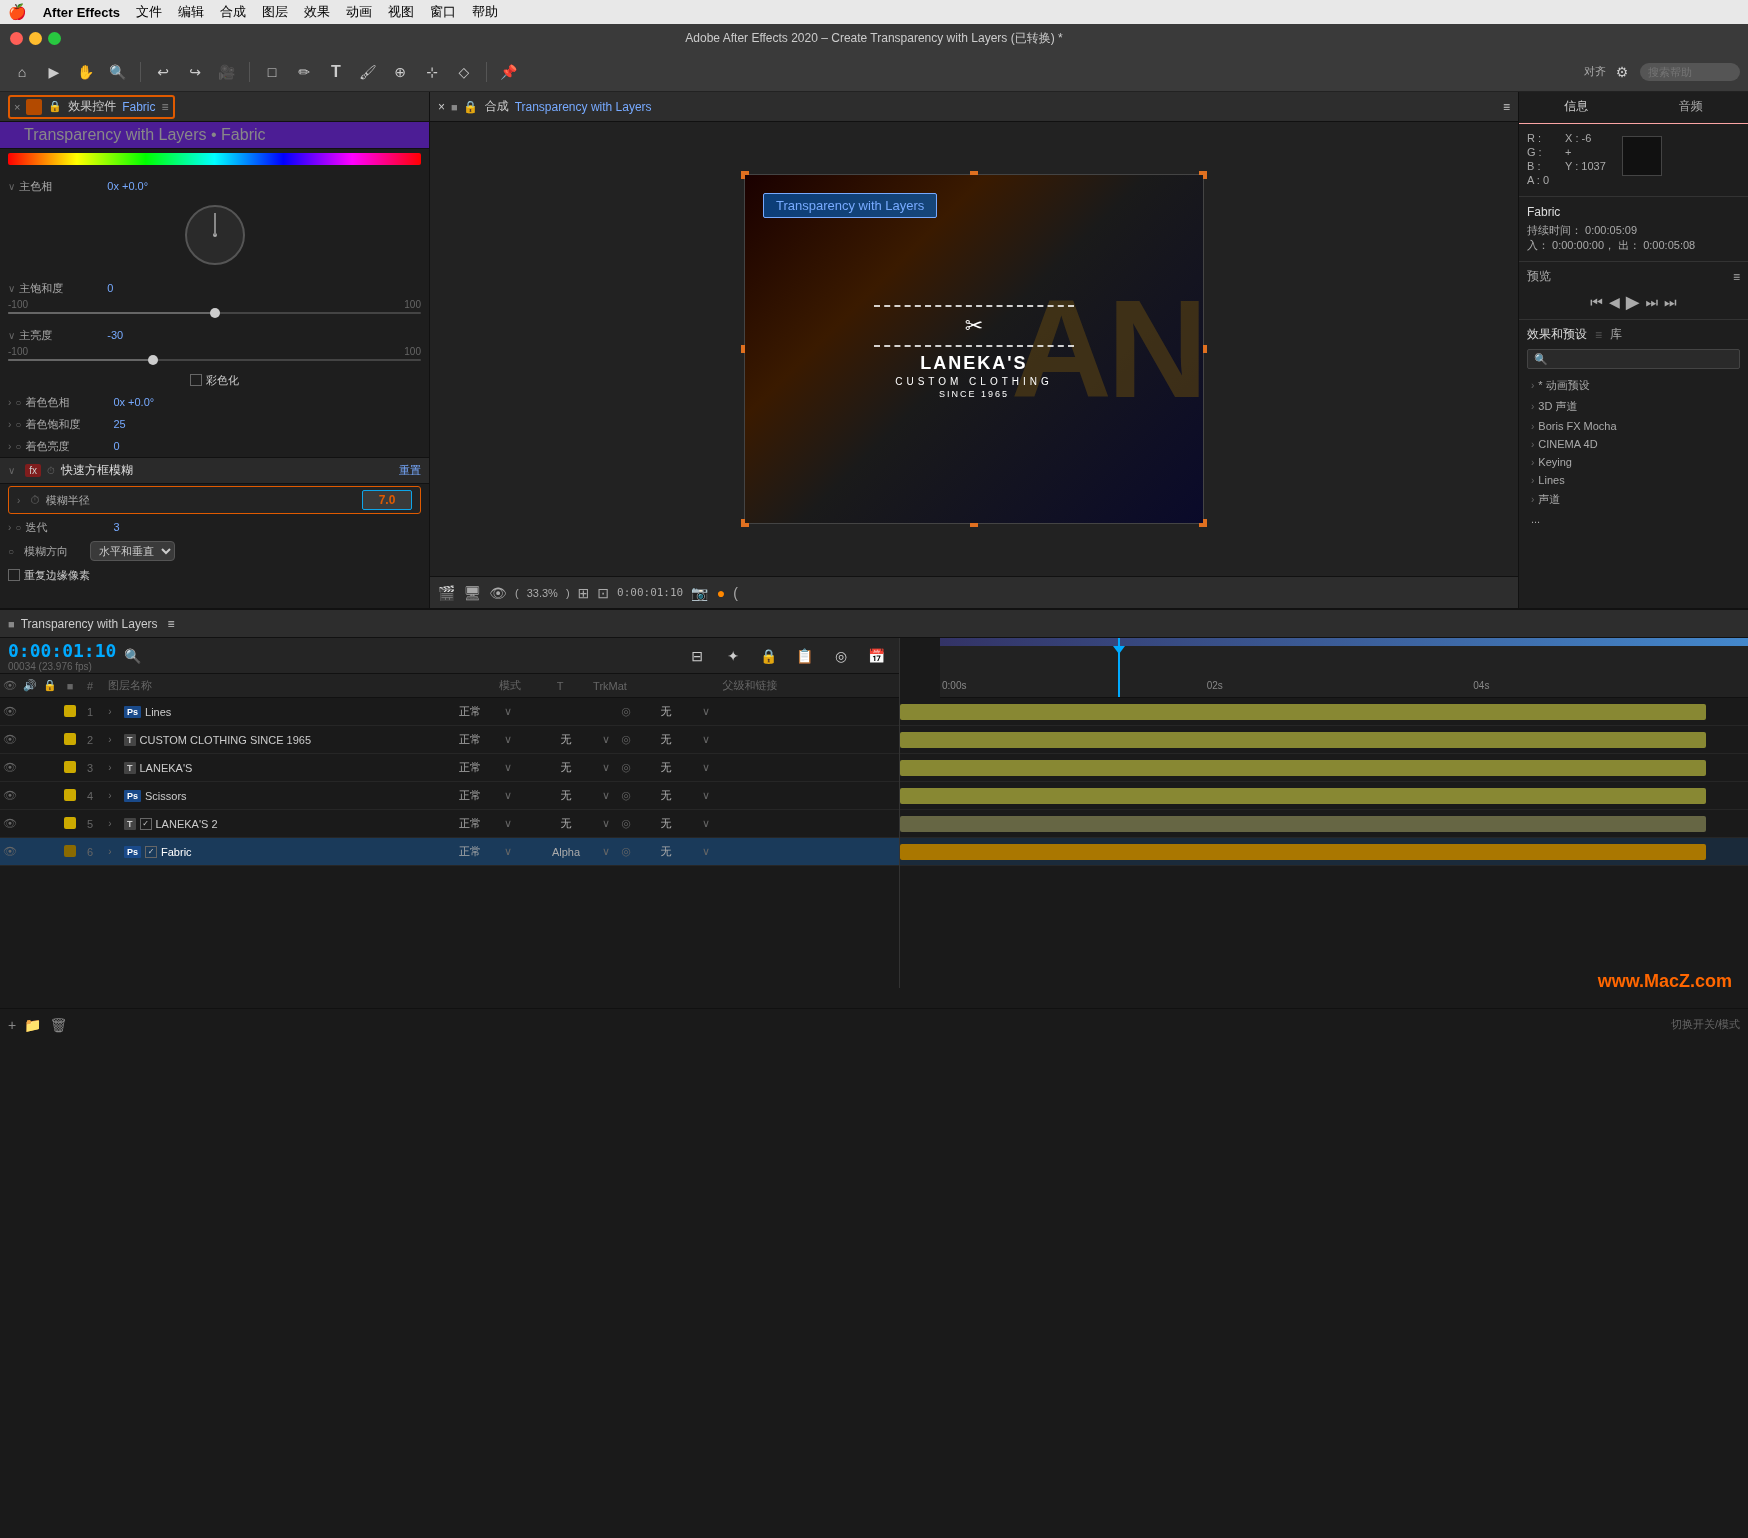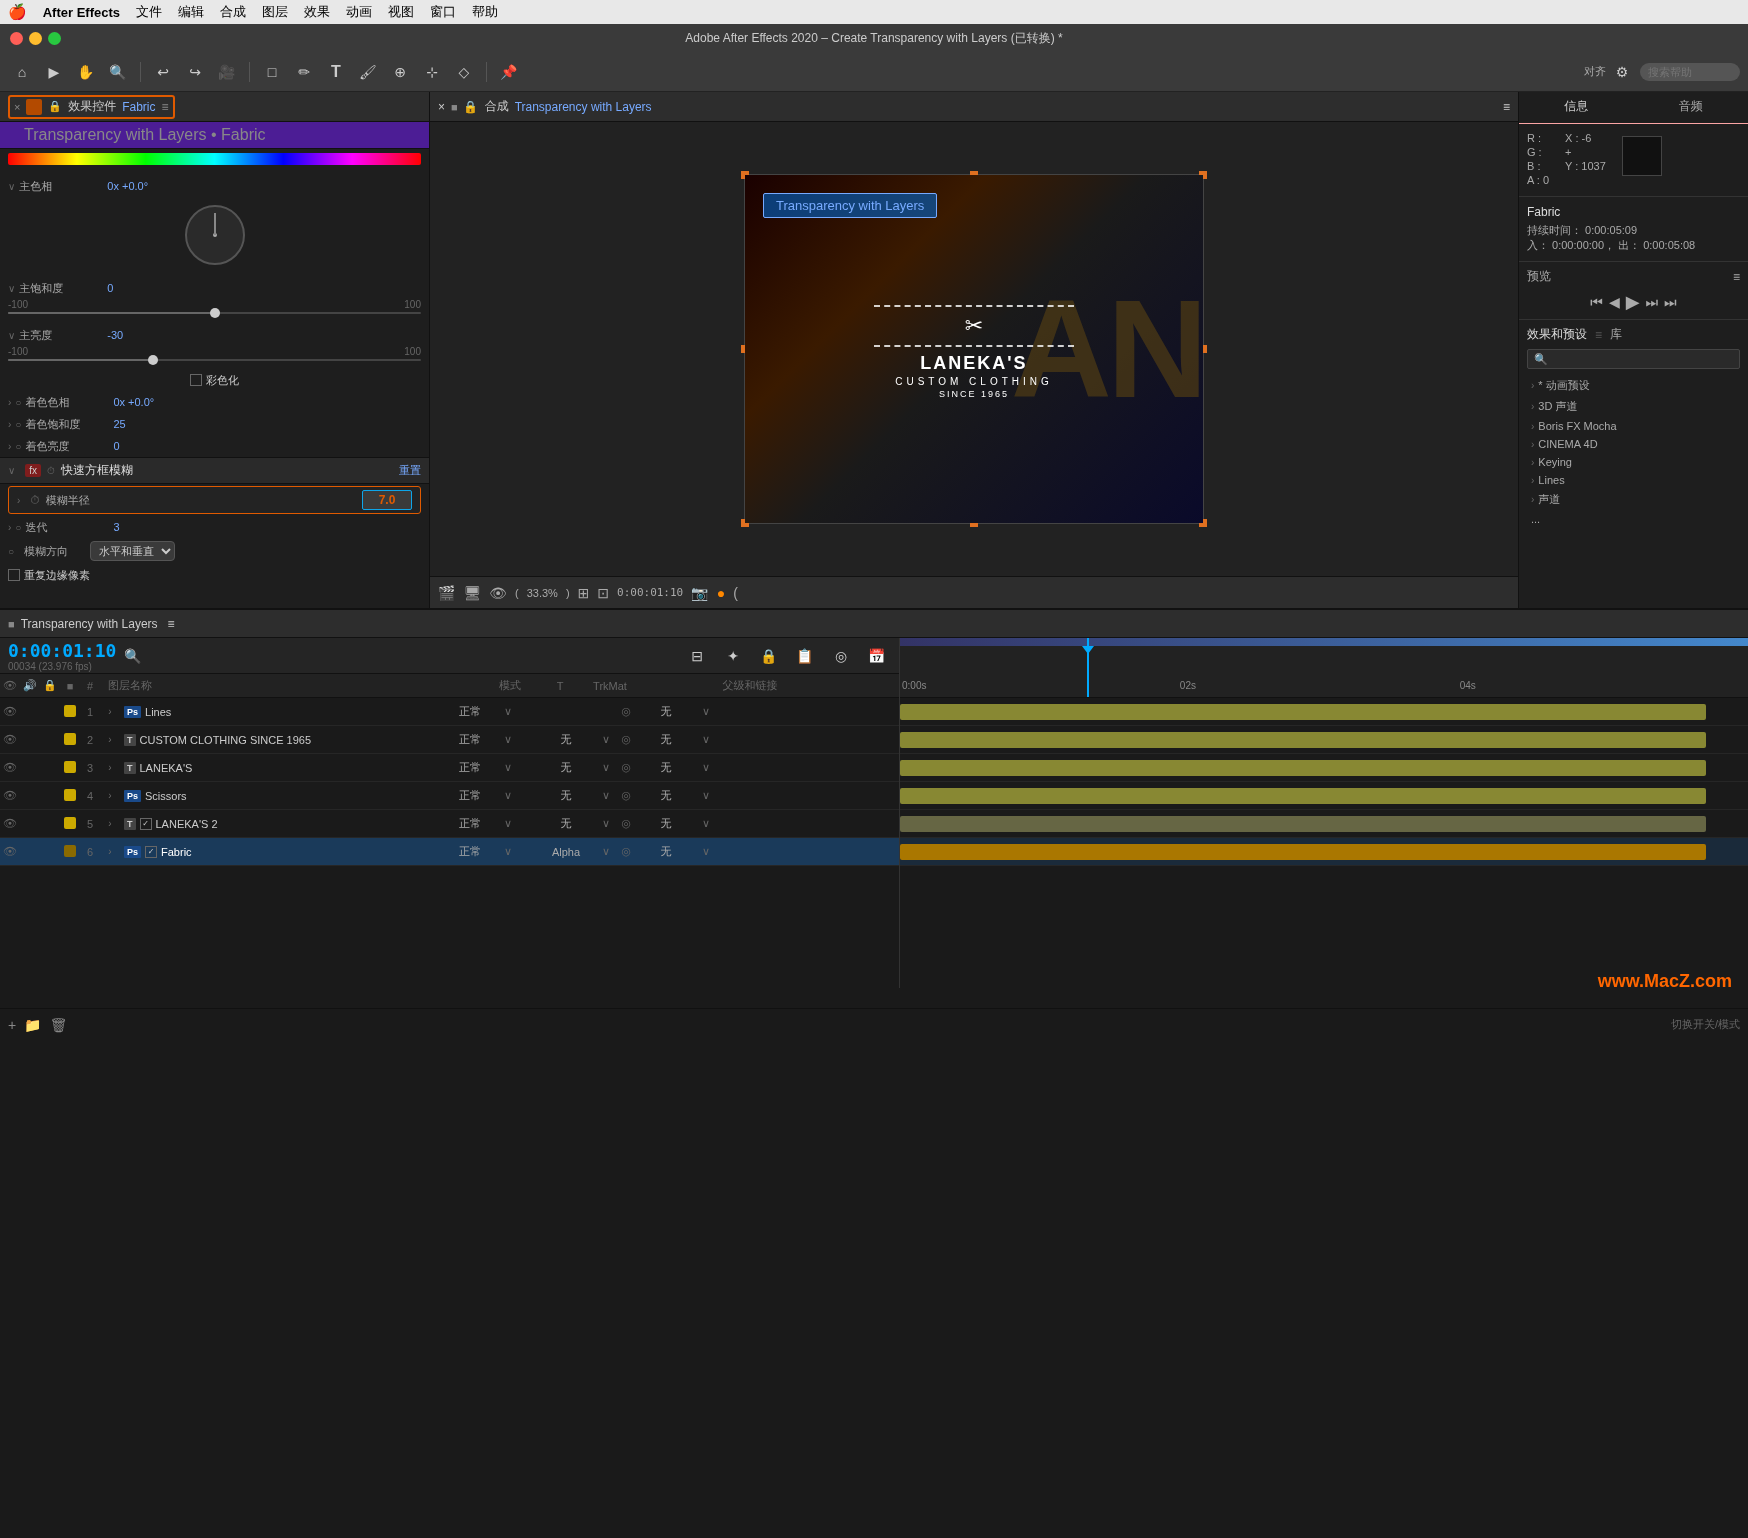"0:00s" div { margin-left: none -> 40px }
